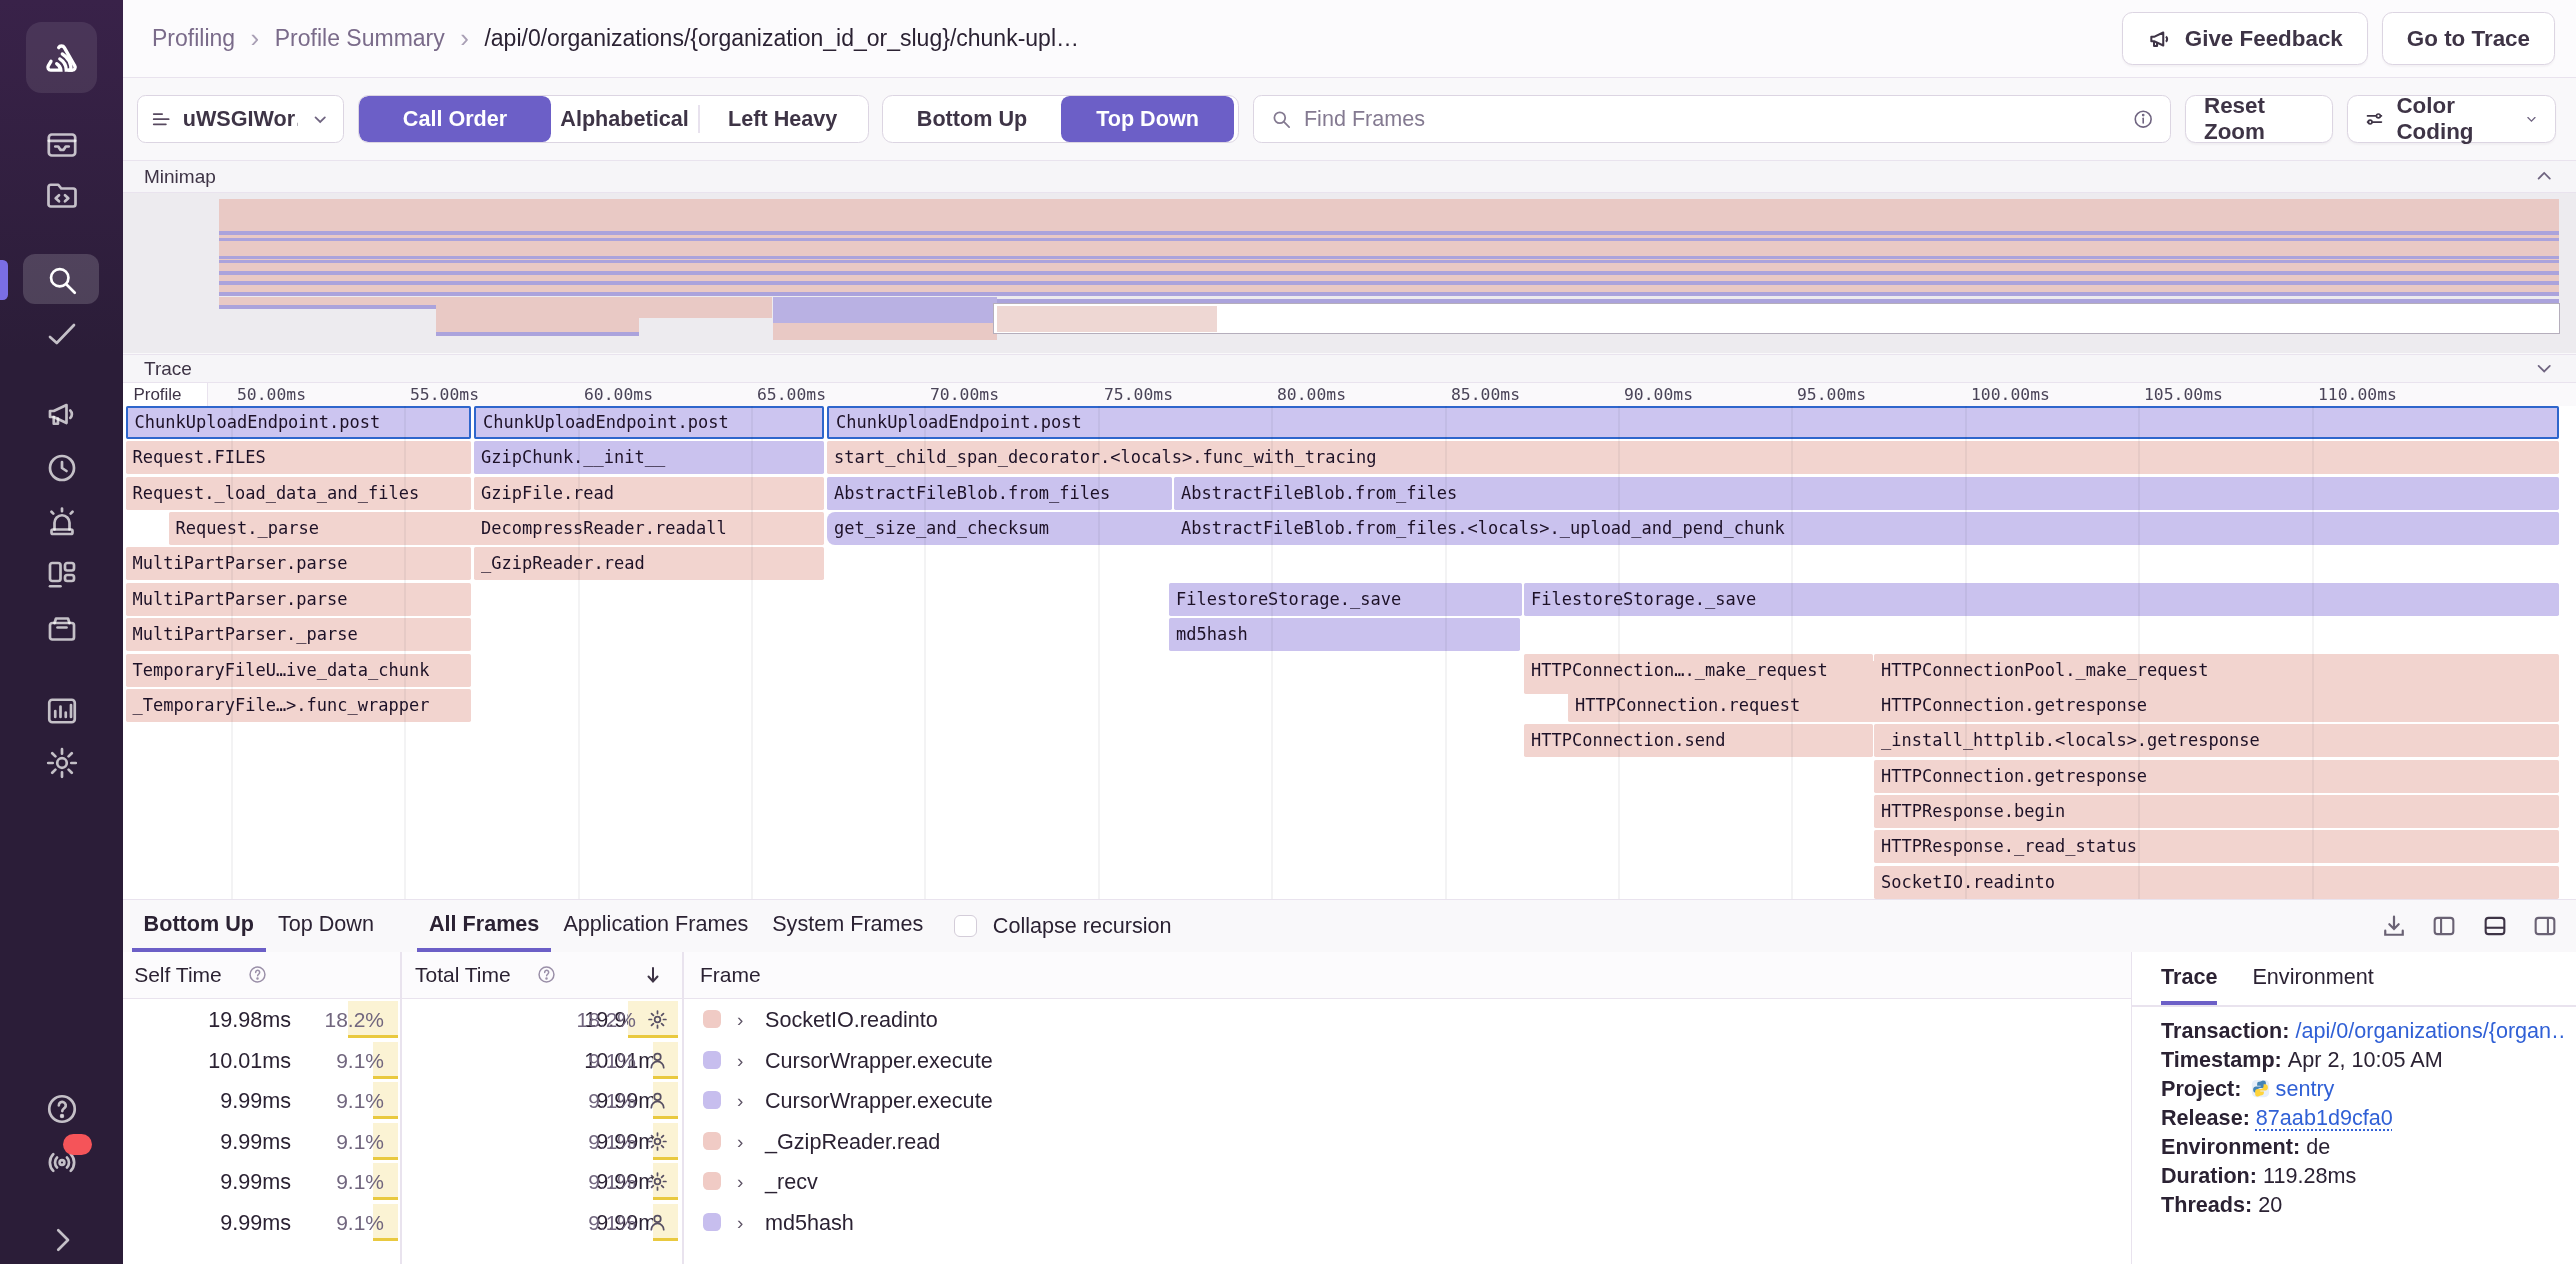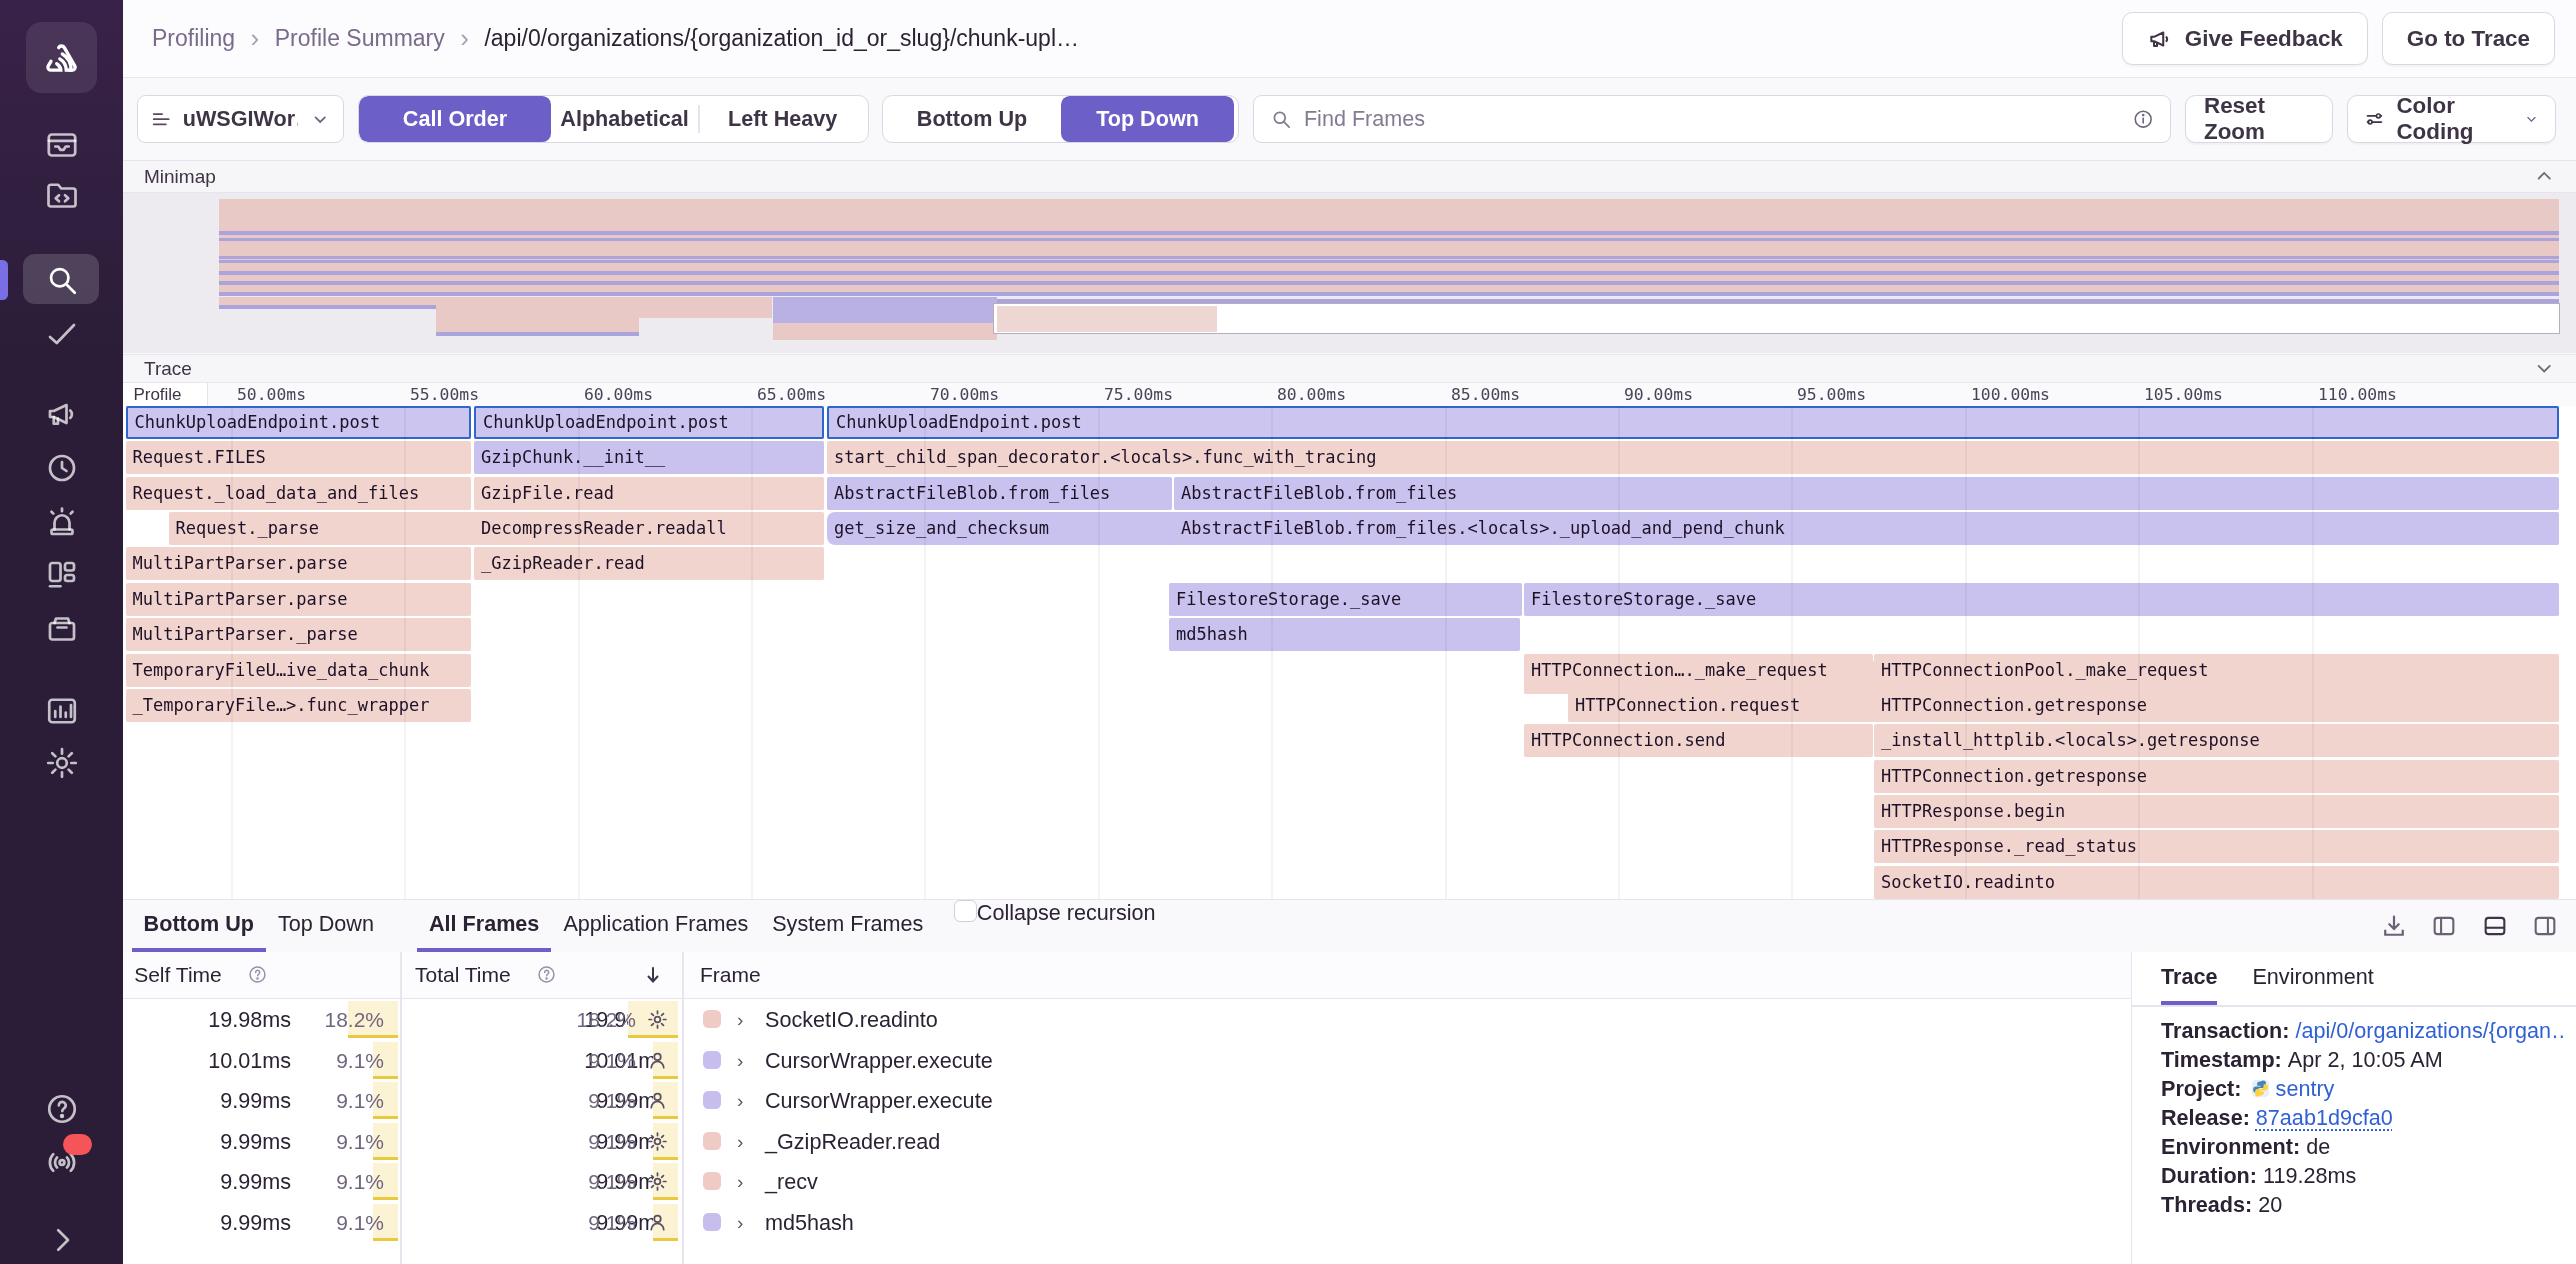"Collapse recursion" .chk-wrap { align-items: none -> center; gap: 0 -> 16px }
